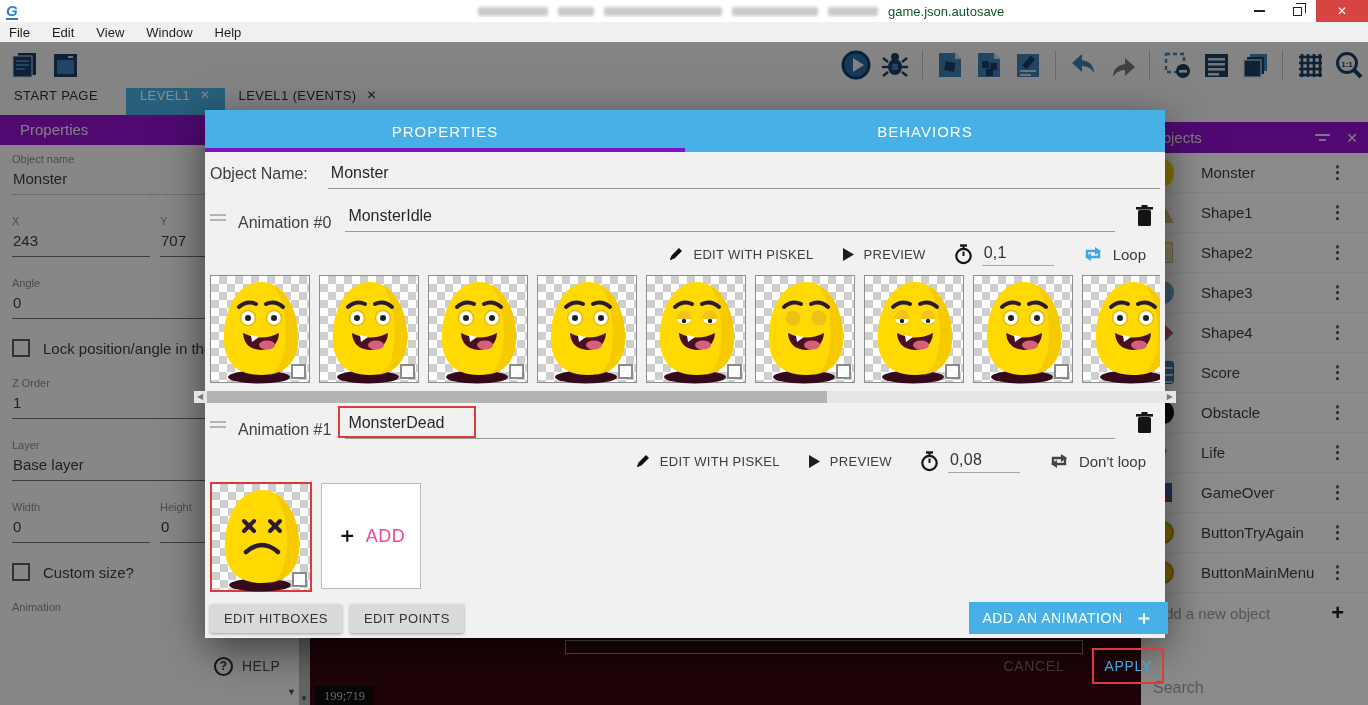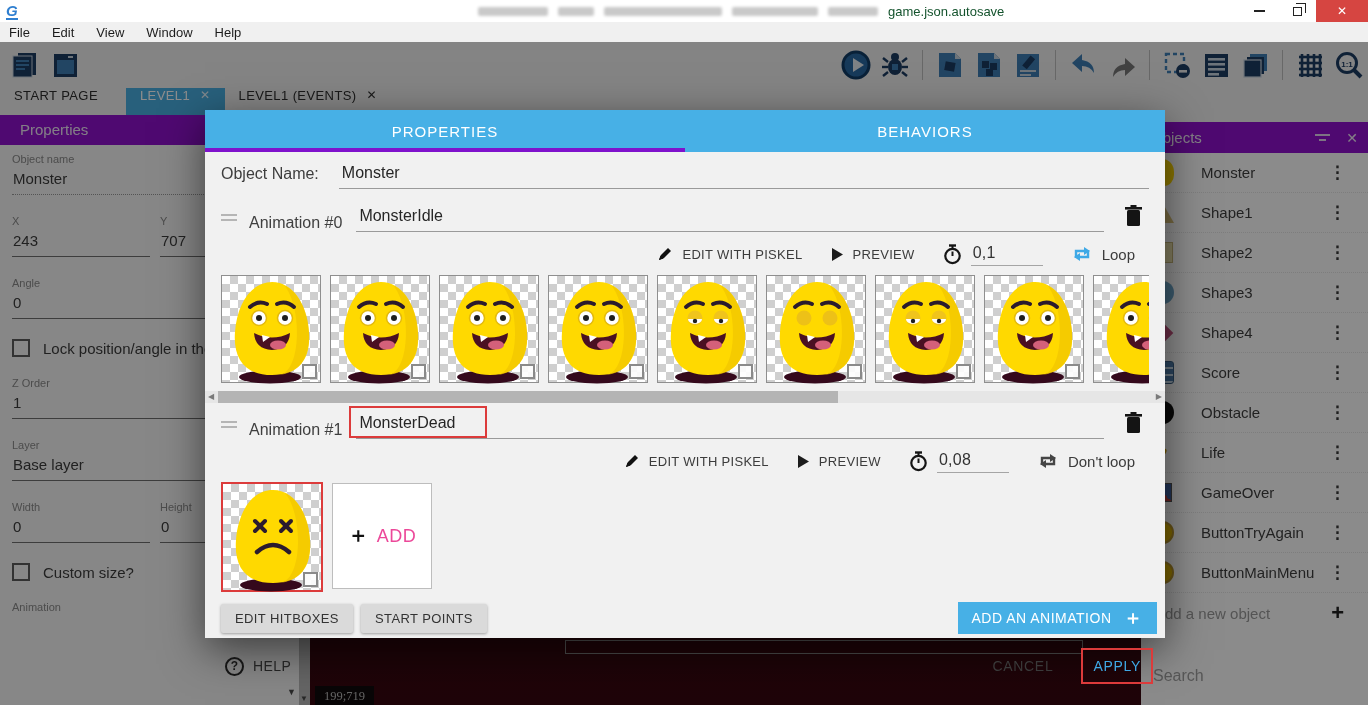"Object Name:" .dlg-body { padding: 0 16px -> 0 5px }
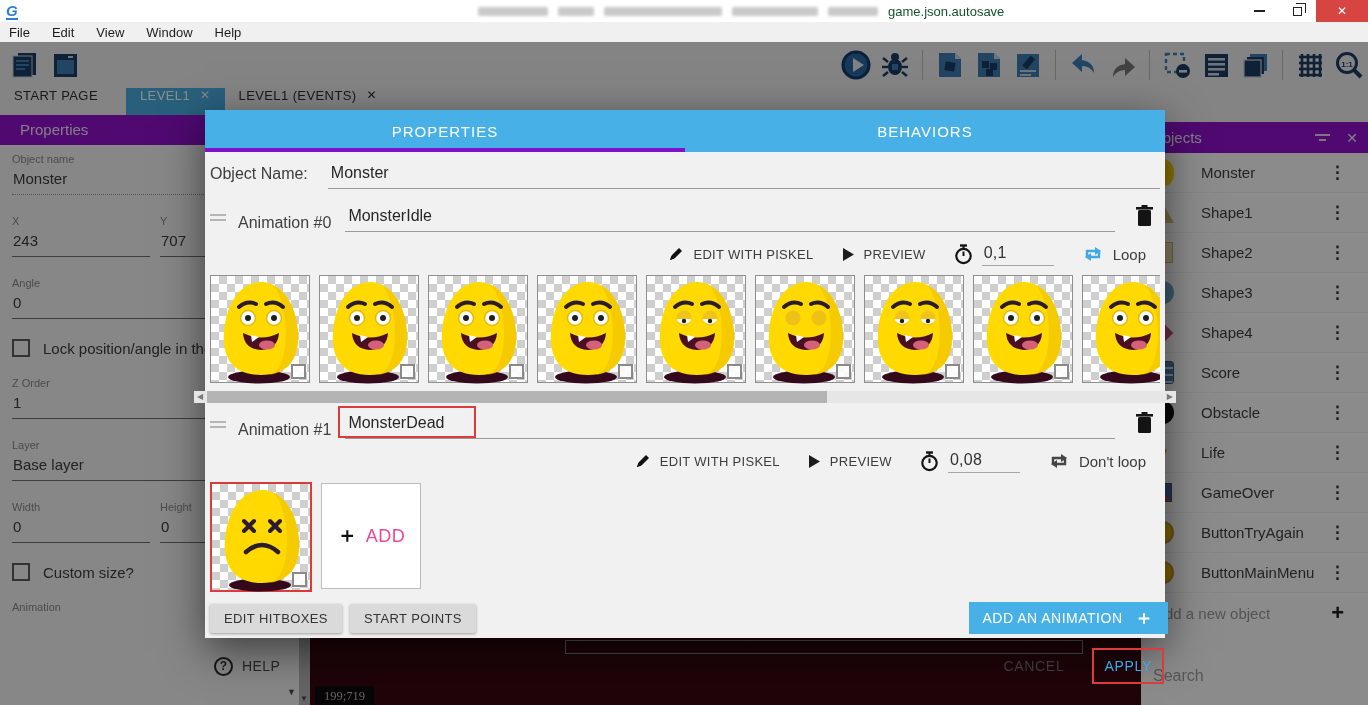"START POINTS" span.gbtn { text: START -> EDIT }
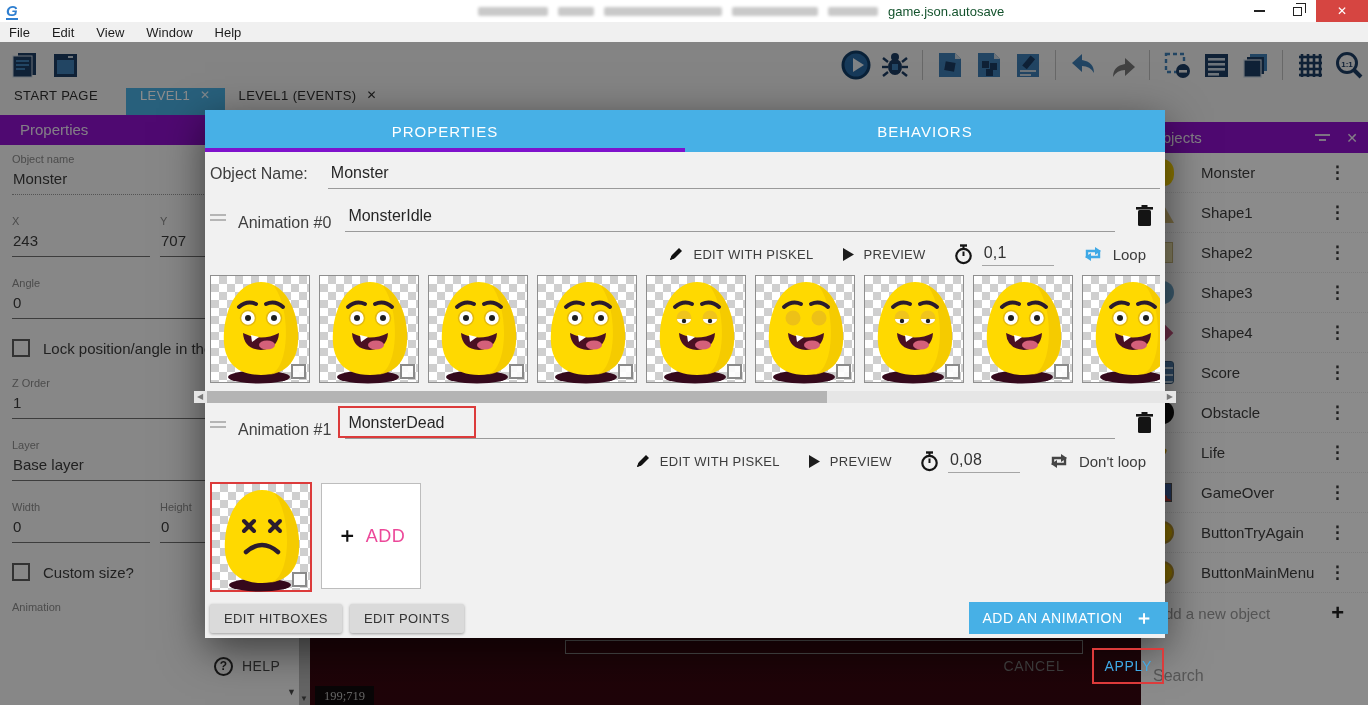"Search" .obj-search { align-items: flex-start -> flex-end }
